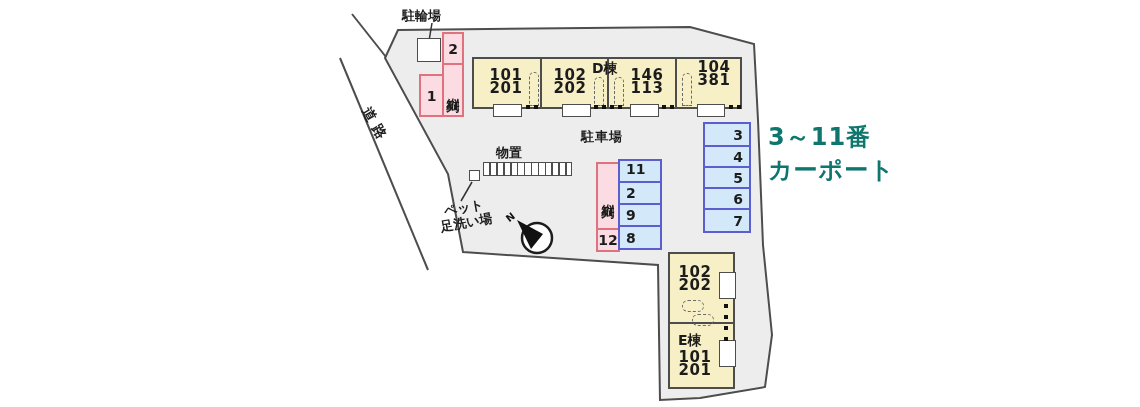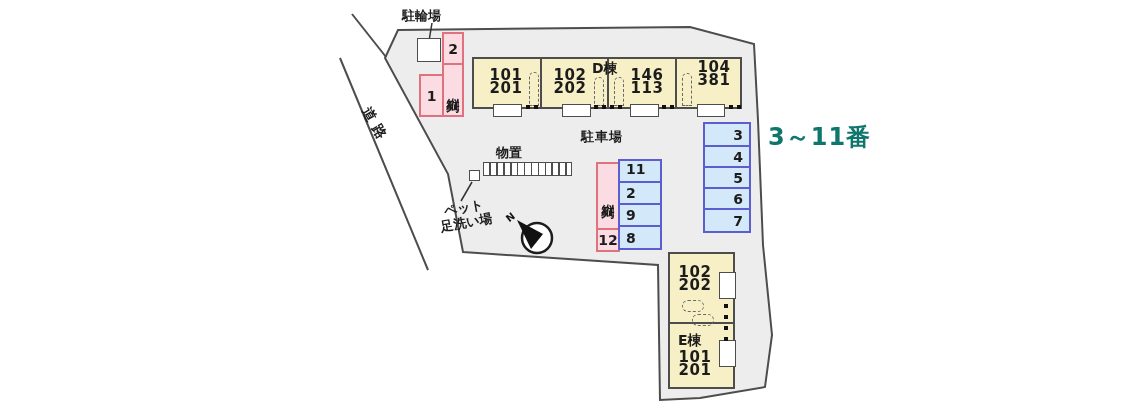"カーポート" div.abs { html: none -> <div>カーポート</div> }
